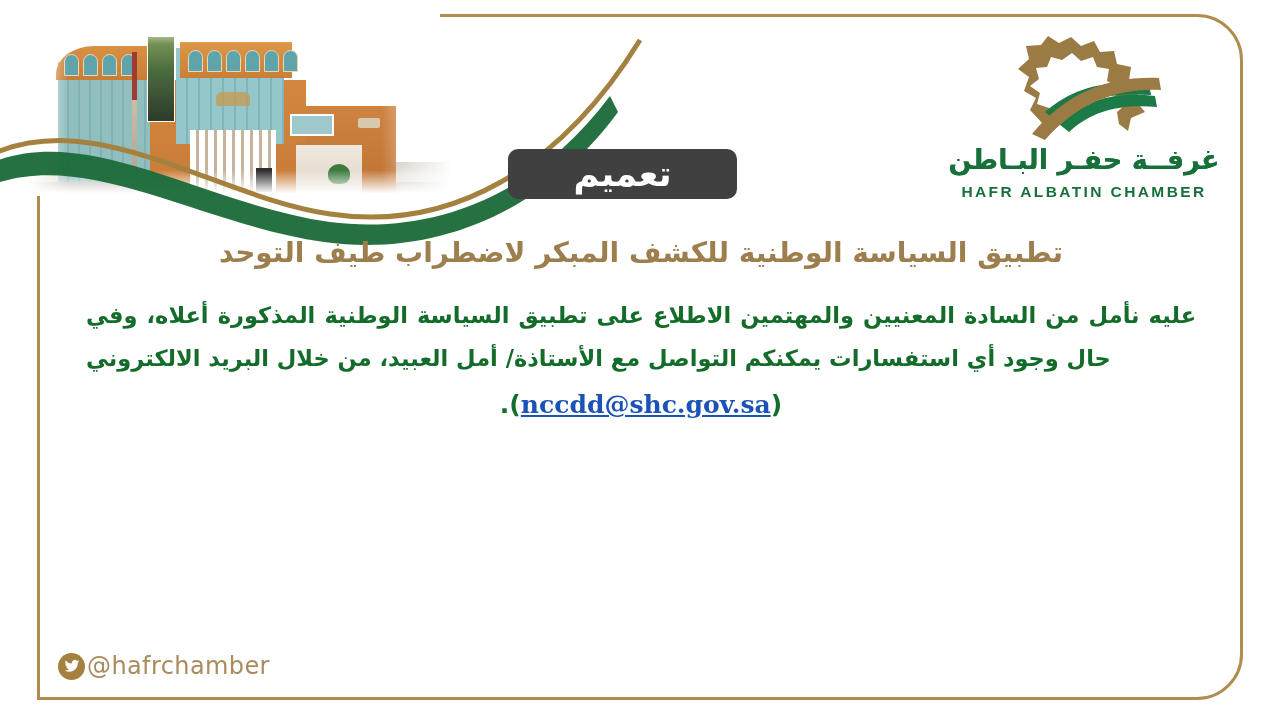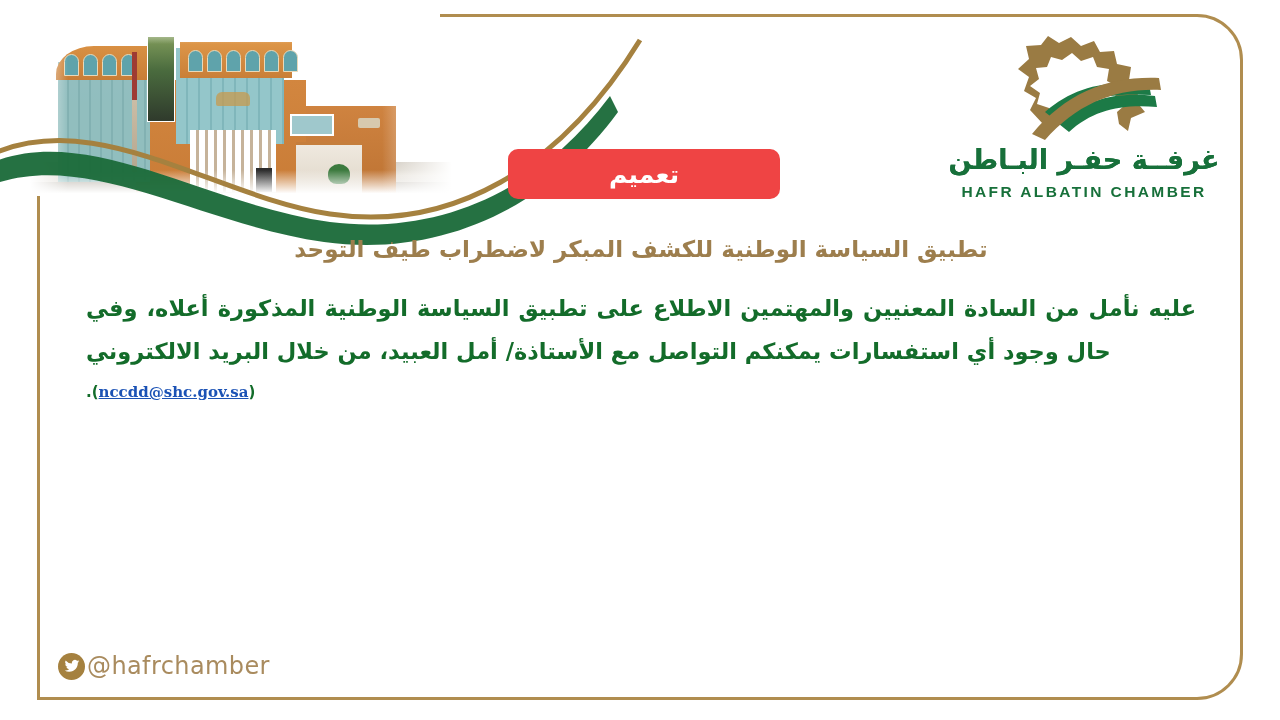"تعميم" .badge { background: #ef4444 -> #404040; font-size: 25px -> 35px; width: 272px -> 229px }
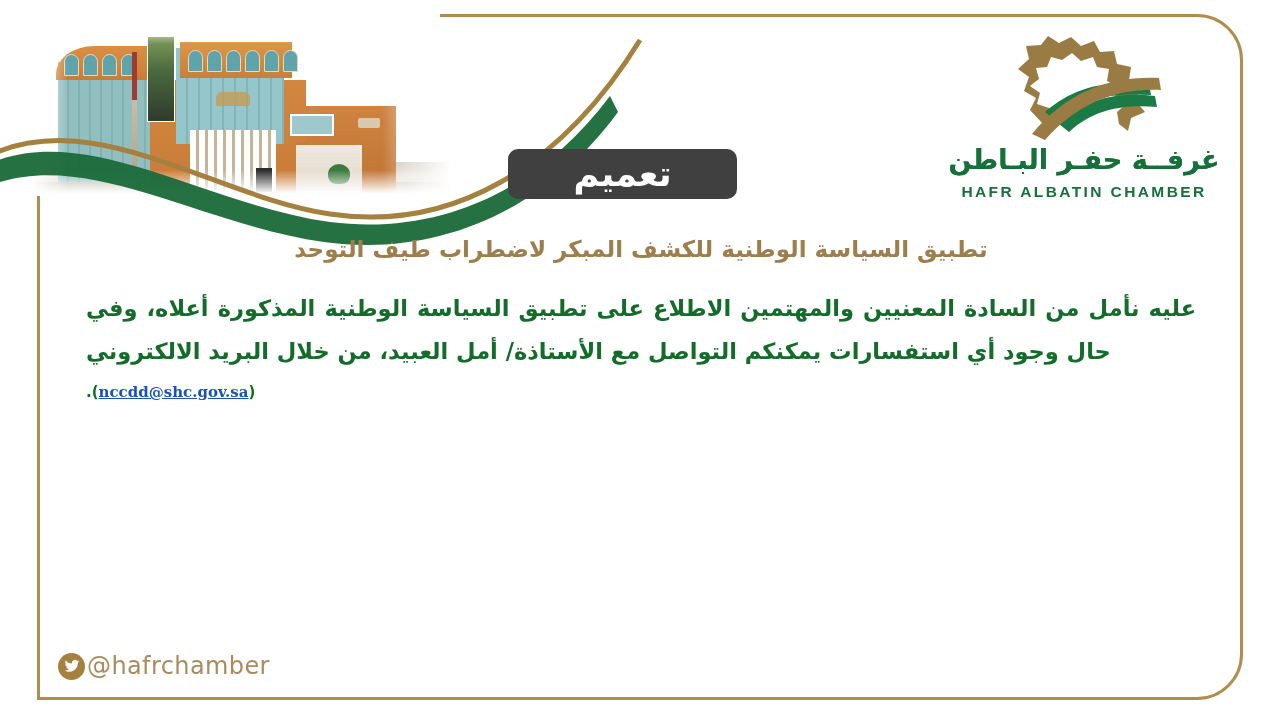"تطبيق السياسة الوطنية للكشف المبكر" .doc-title { font-size: 23px -> 28px }
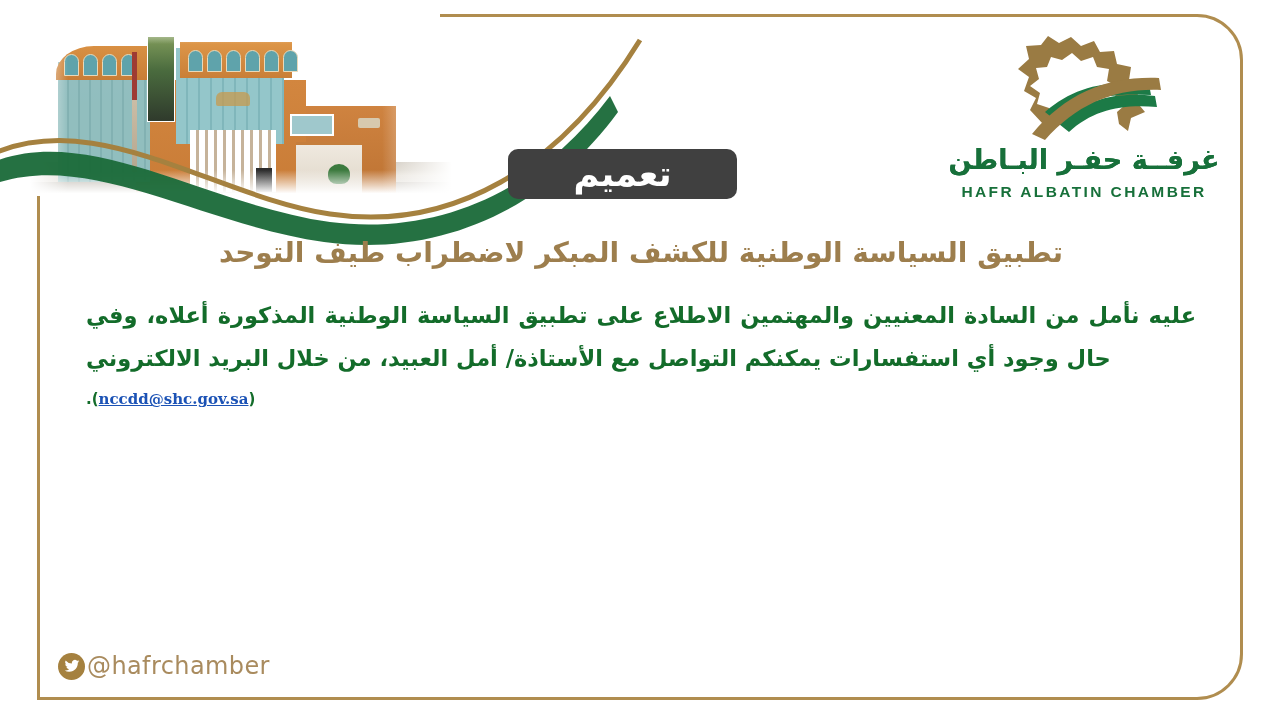"(nccdd@shc.gov.sa)." .mailrow { font-size: 15px -> 25px; text-align: left -> center }
